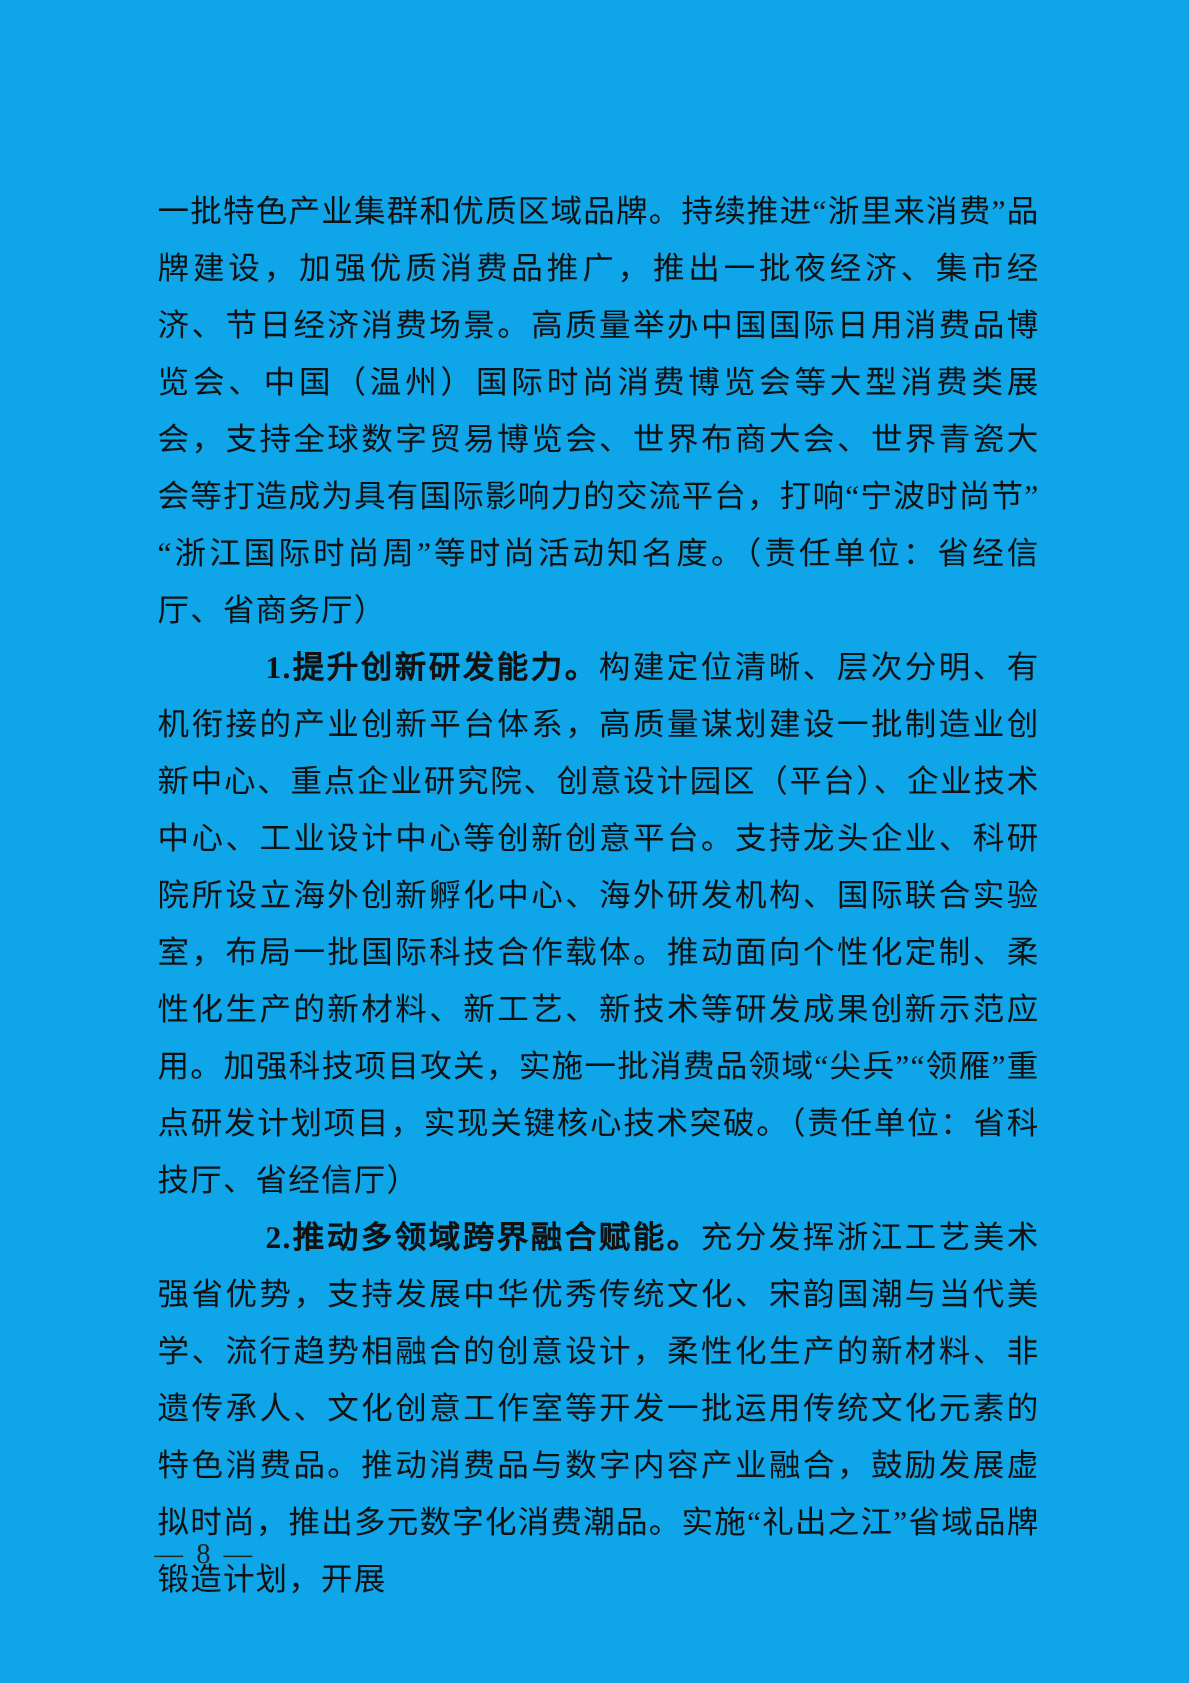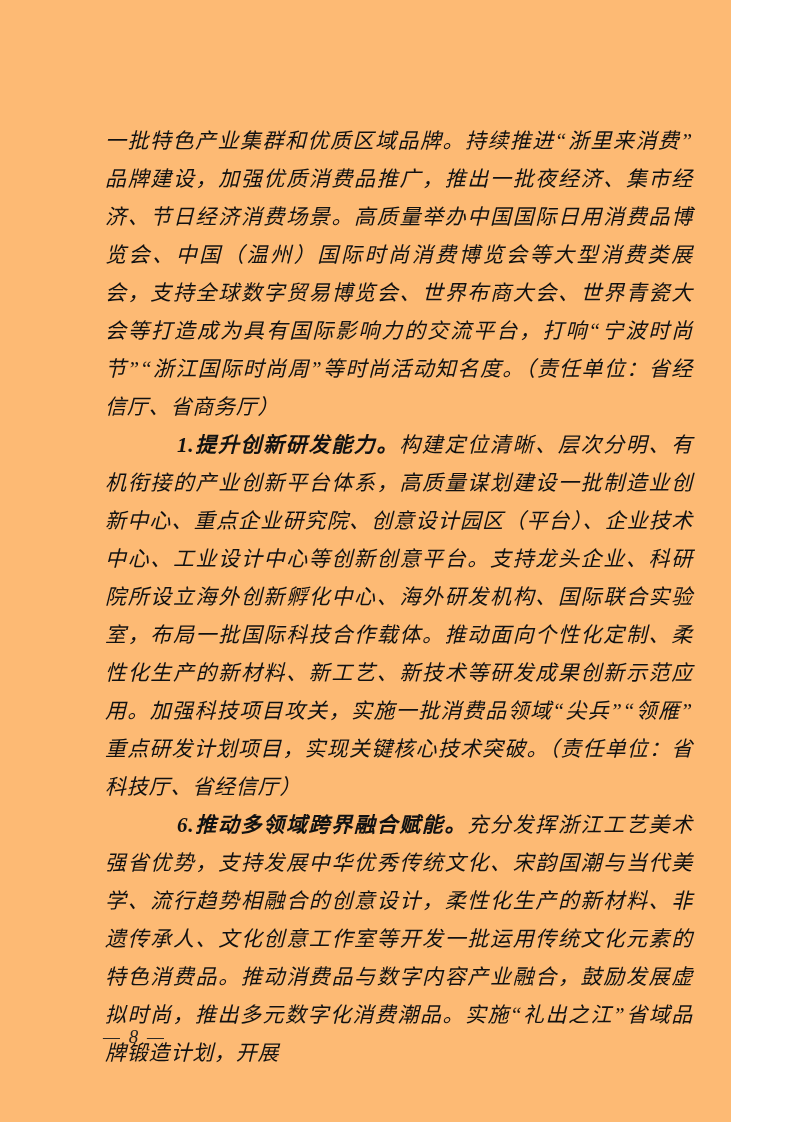"一批特色产业集群和优质区域品牌。持续推进“浙里来消费”品牌建设，加强优质消费品推" .page { background: #fdba74 -> #0ea5e9; font-style: italic -> none; width: 731px -> 793px }
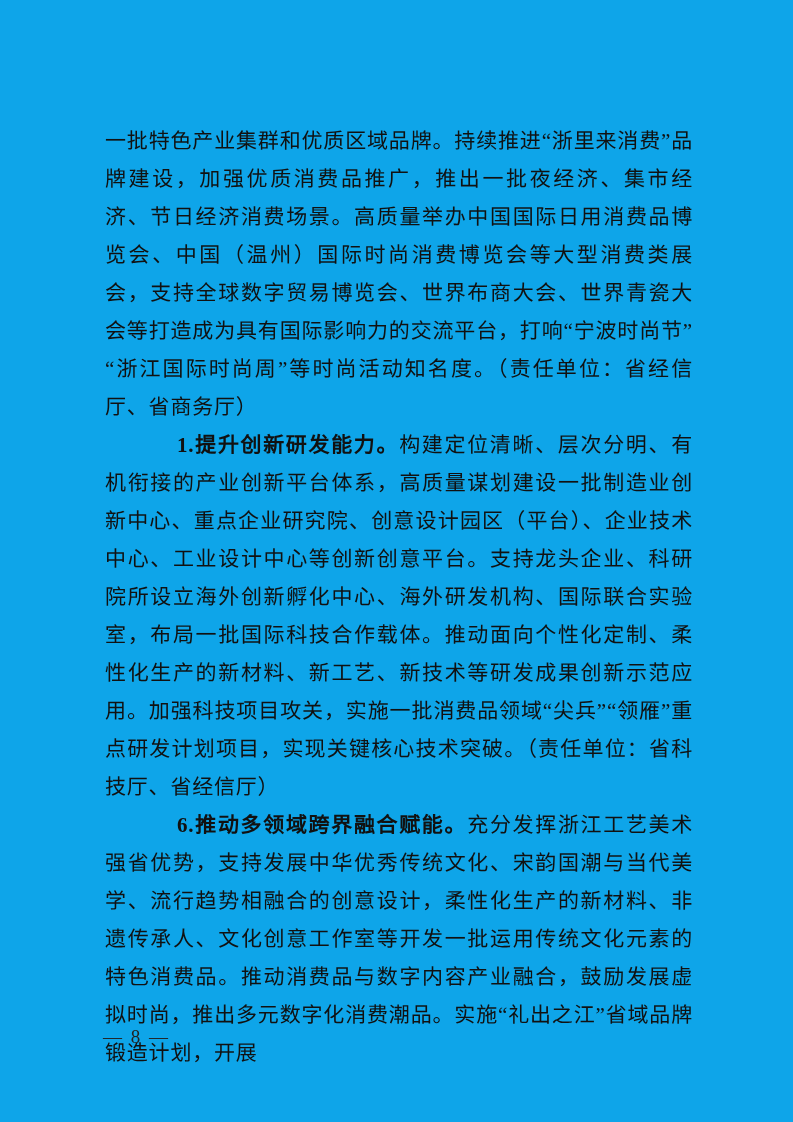"6.推动多领域跨界融合赋能。" span.lead-bold { text: 6 -> 2 }
